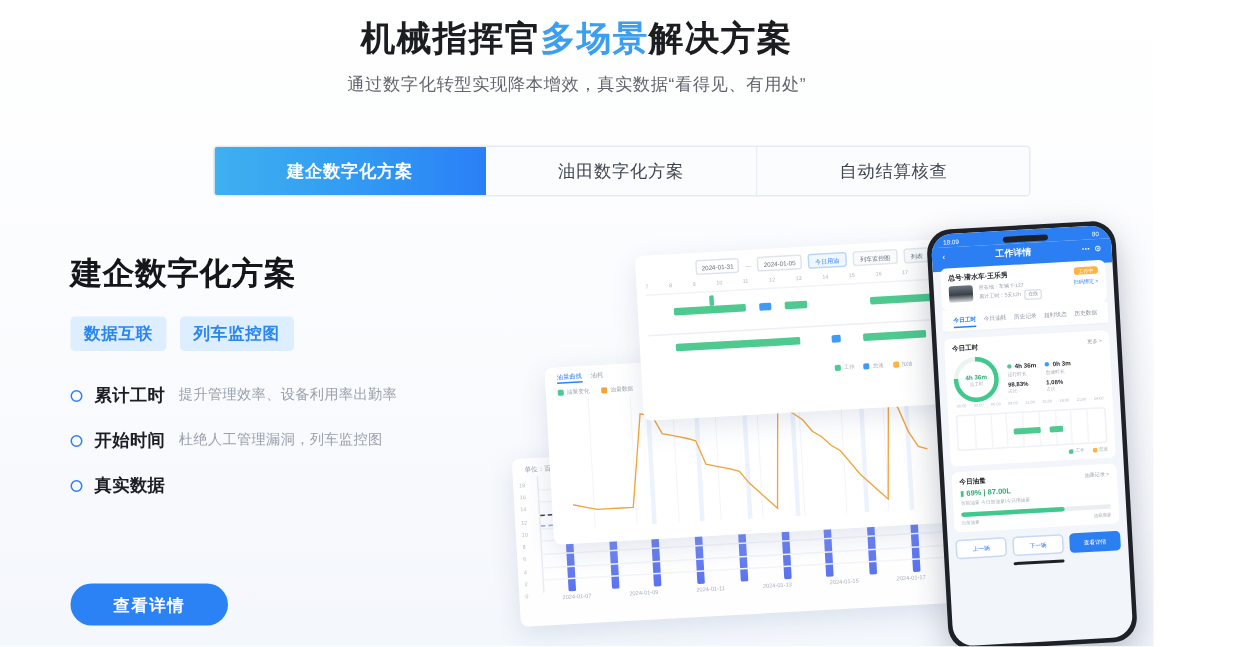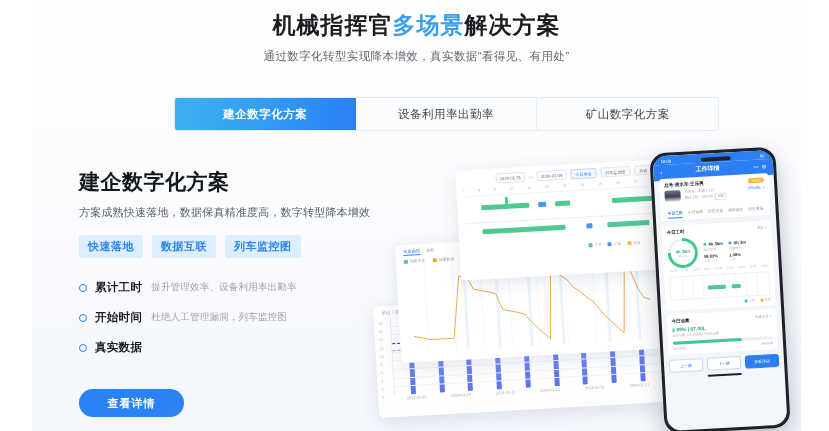"机械指挥官多场景解决方案" .page { margin-left: 32px -> none }
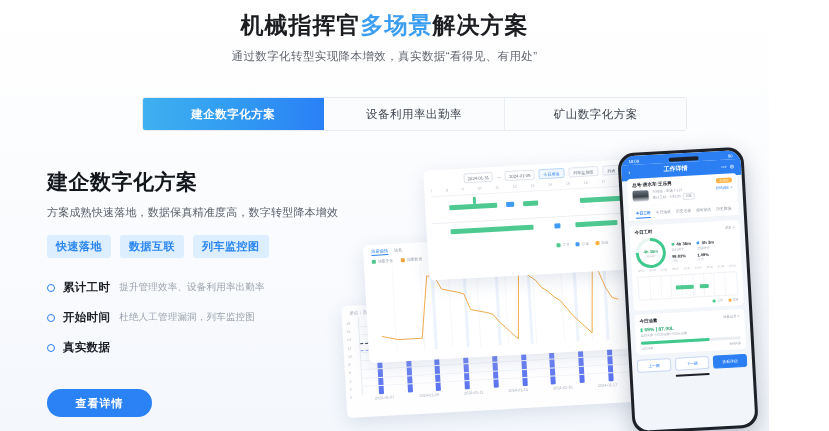"设备利用率出勤率" div.tab { text: 设备利用率出勤率 -> 油田数字化方案 }
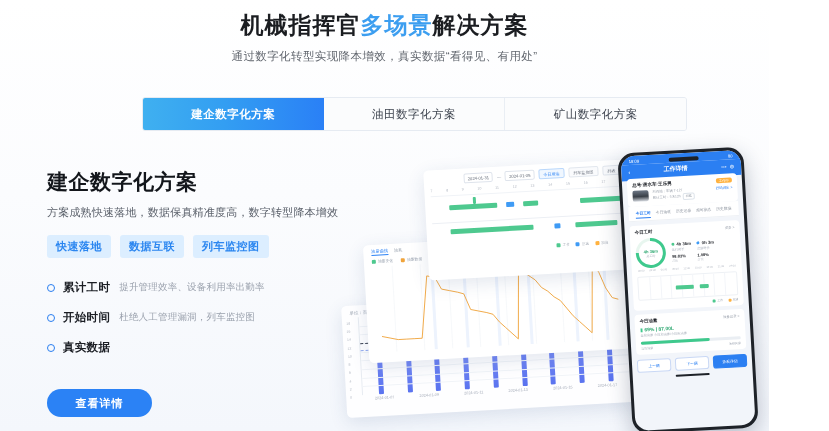"矿山数字化方案" div.tab { text: 矿山数字化方案 -> 自动结算核查 }
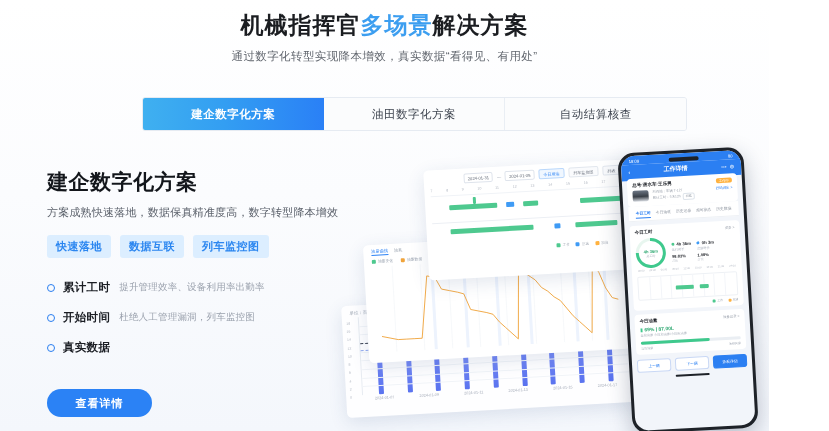"方案成熟快速落地，数据保真精准度高，数字转型降本增效" div.sec-sub { html: <div>方案成熟快速落地，数据保真精准度高，数字转型降本增效</div> -> none }
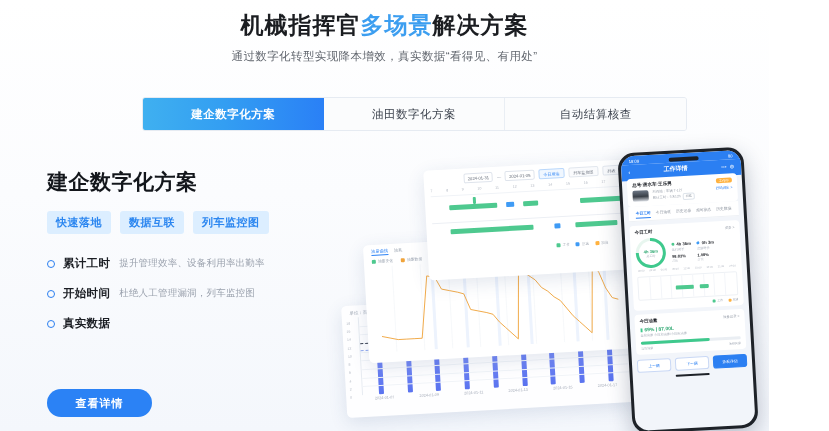"快速落地" span.tag { html: <span>快速落地</span> -> none }
